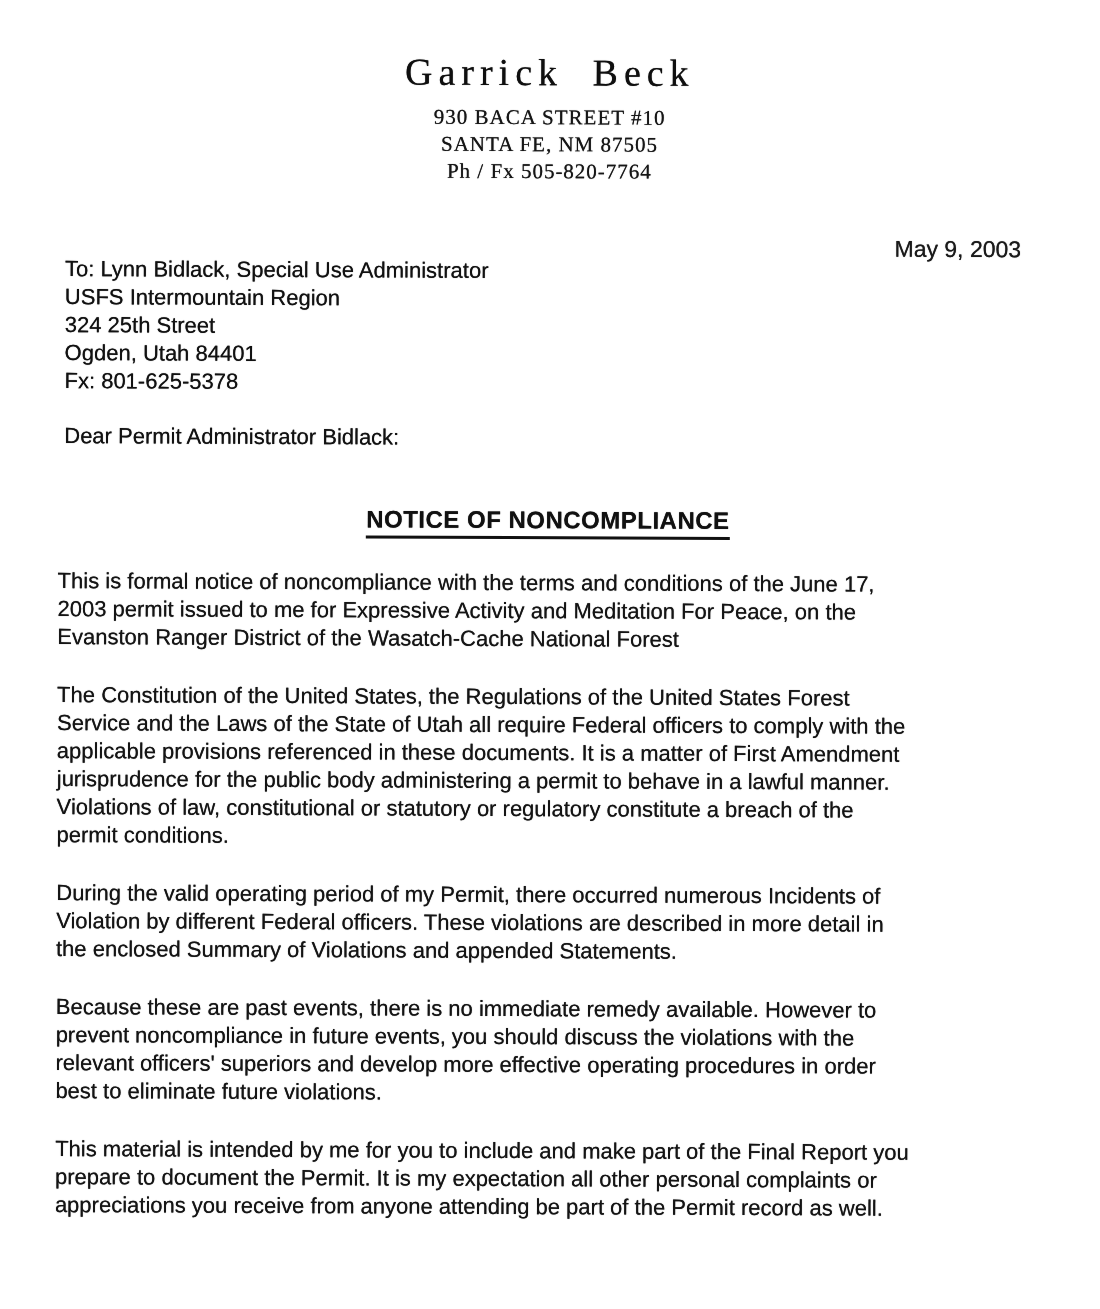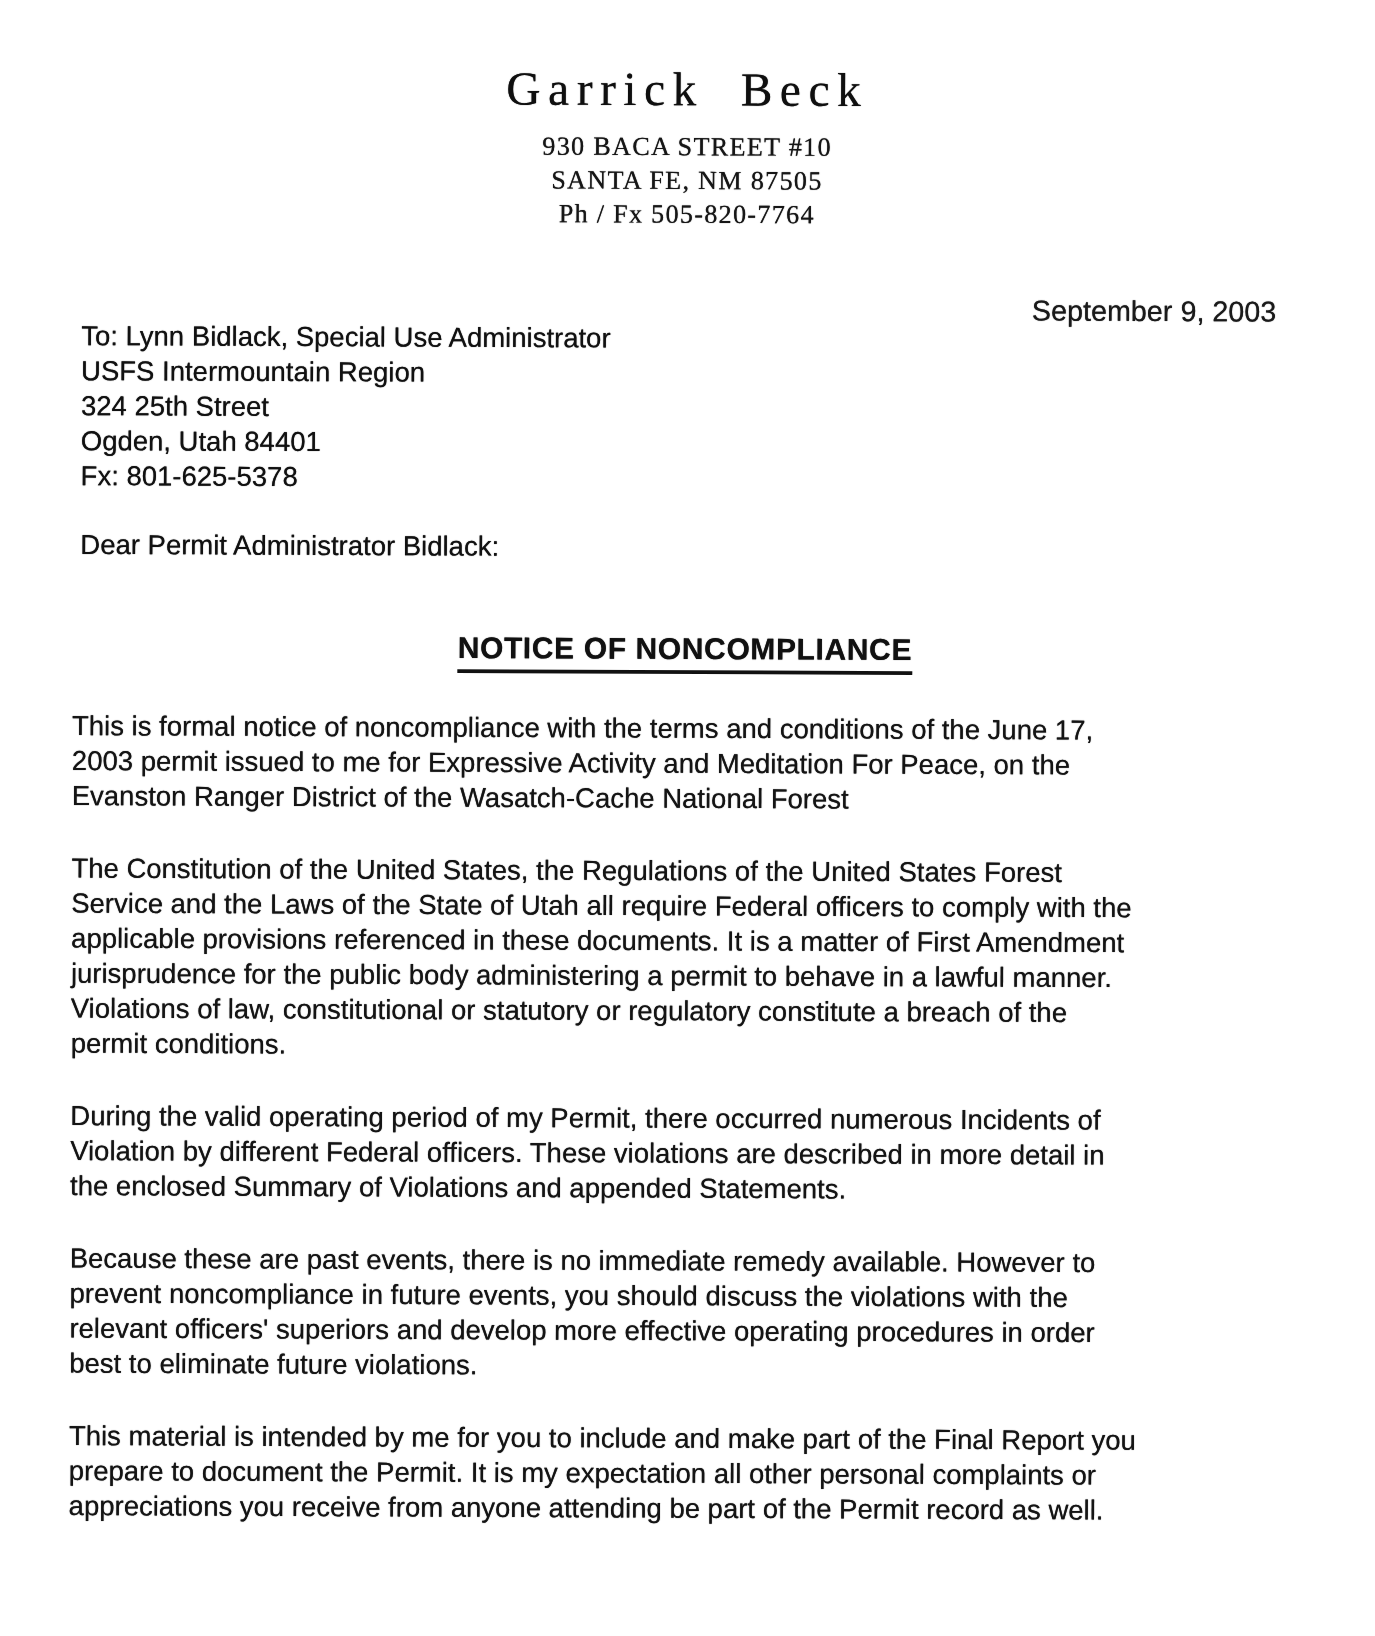"September 9, 2003" div.date-line { text: September -> May }
